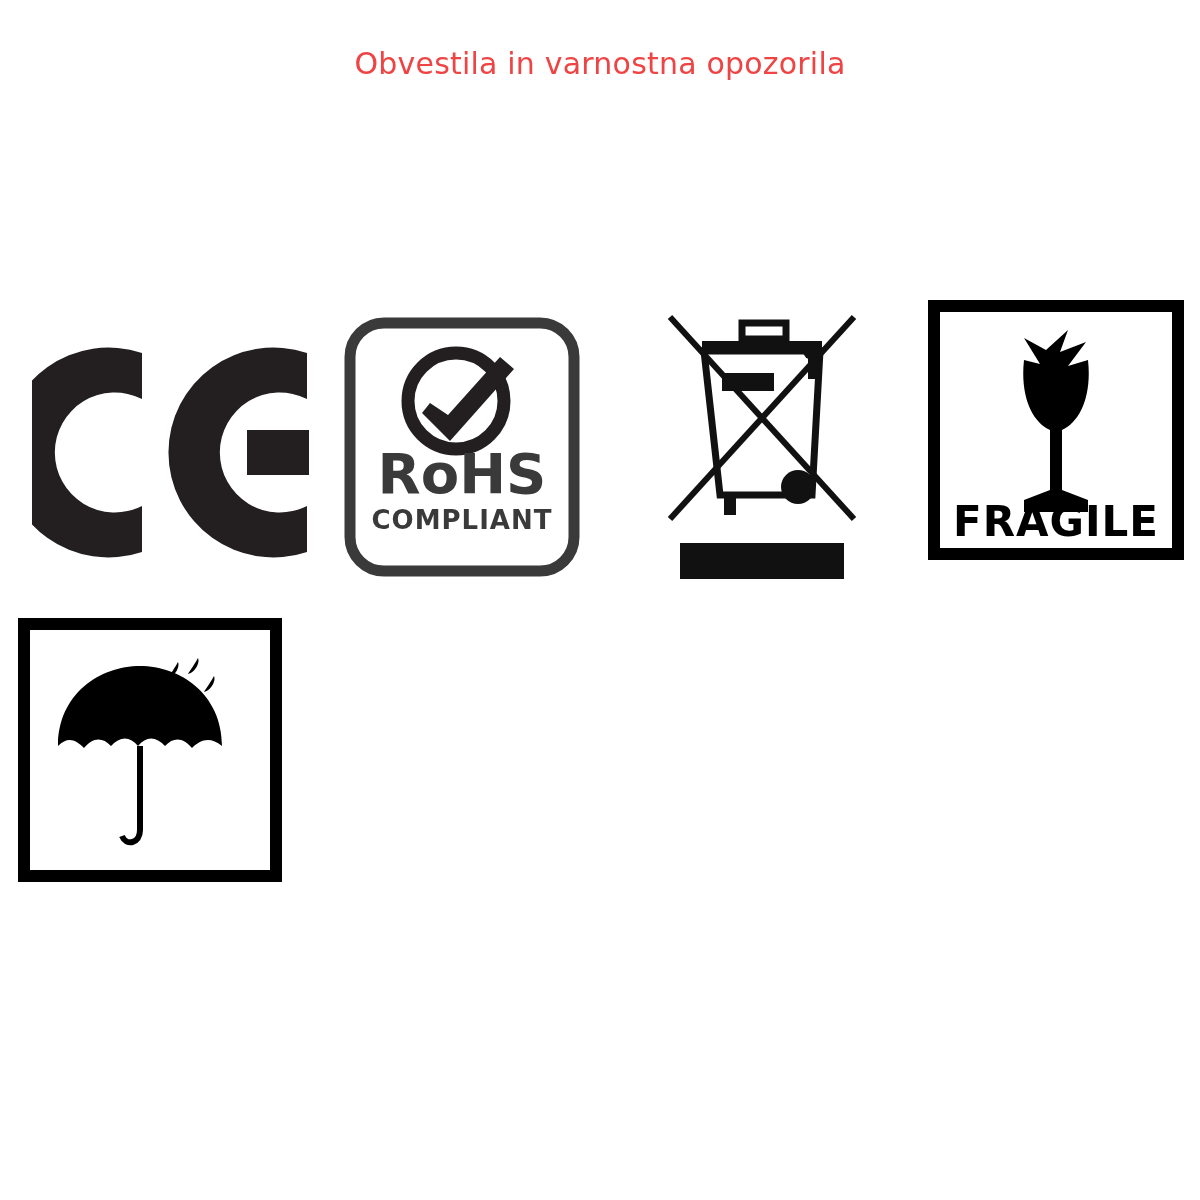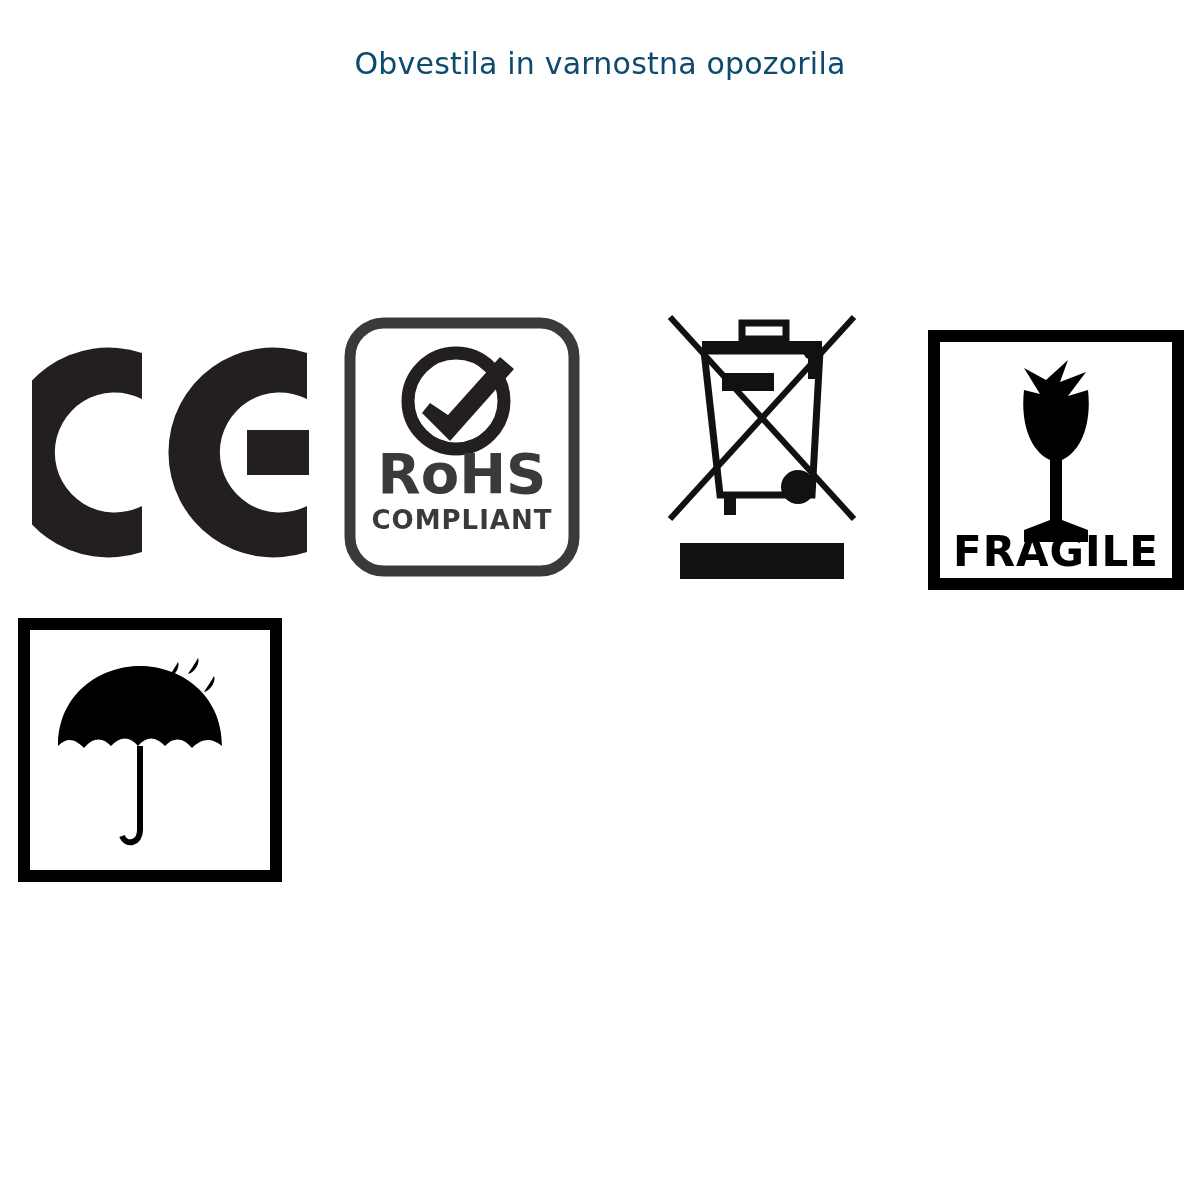"Obvestila in varnostna opozorila" .page-title { color: #0c4a6e -> #ef4444 }
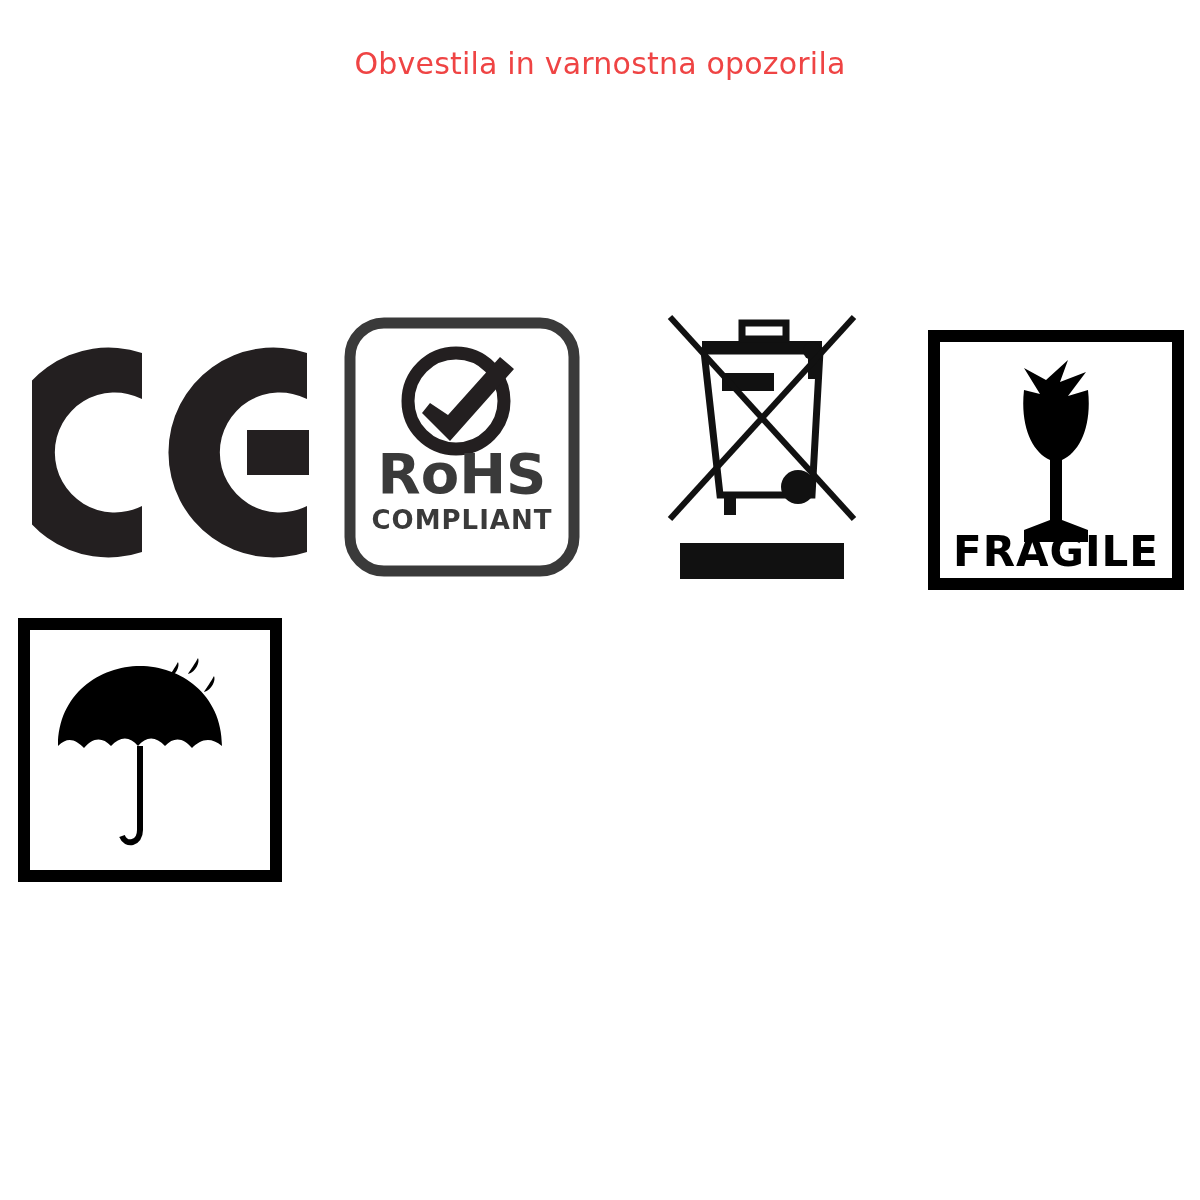"FRAGILE" #sym-fragile { top: 30px -> 0 }
